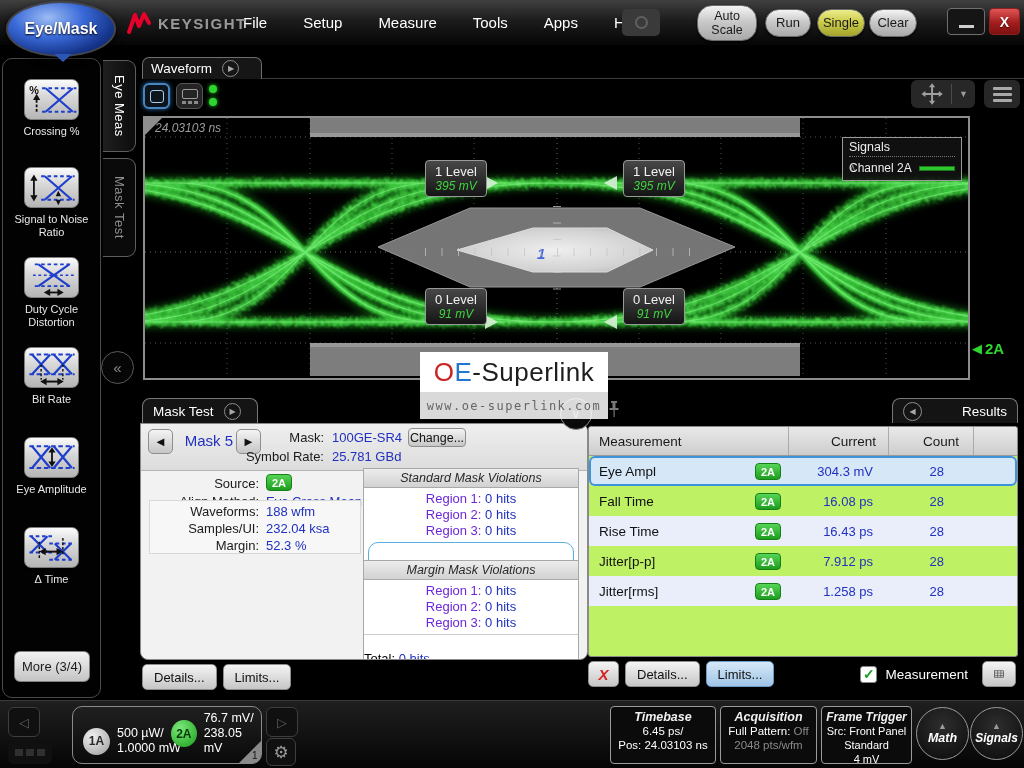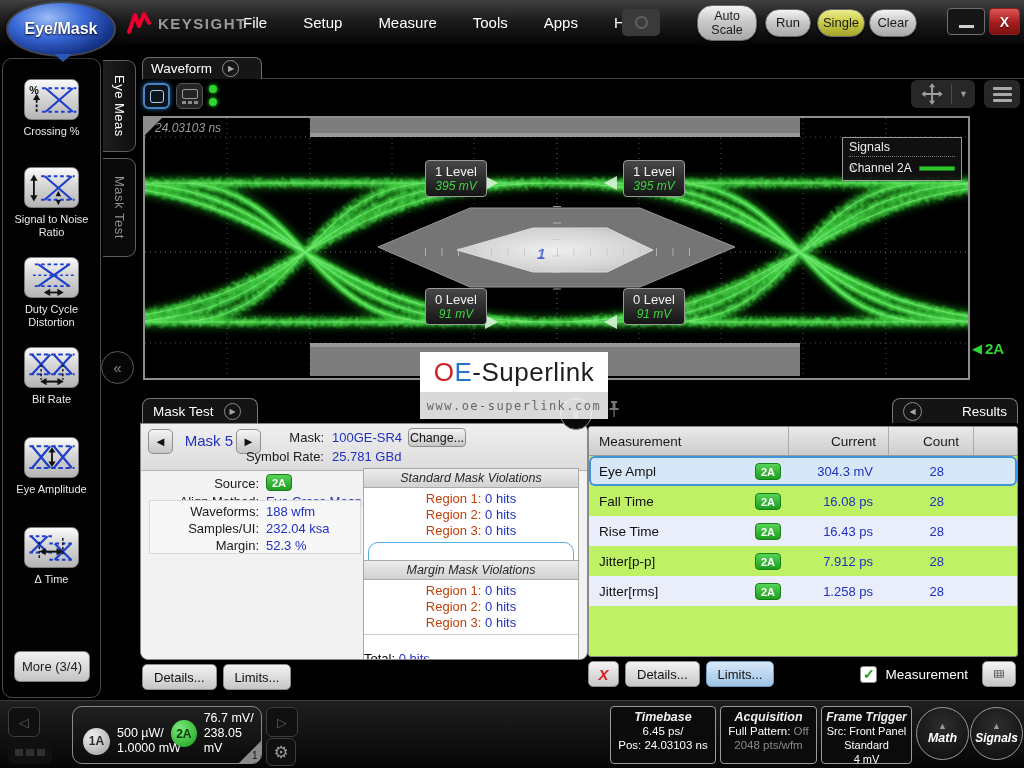"Region 1:" .viol-row .l { color: #c2410c -> #6d28d9 }
